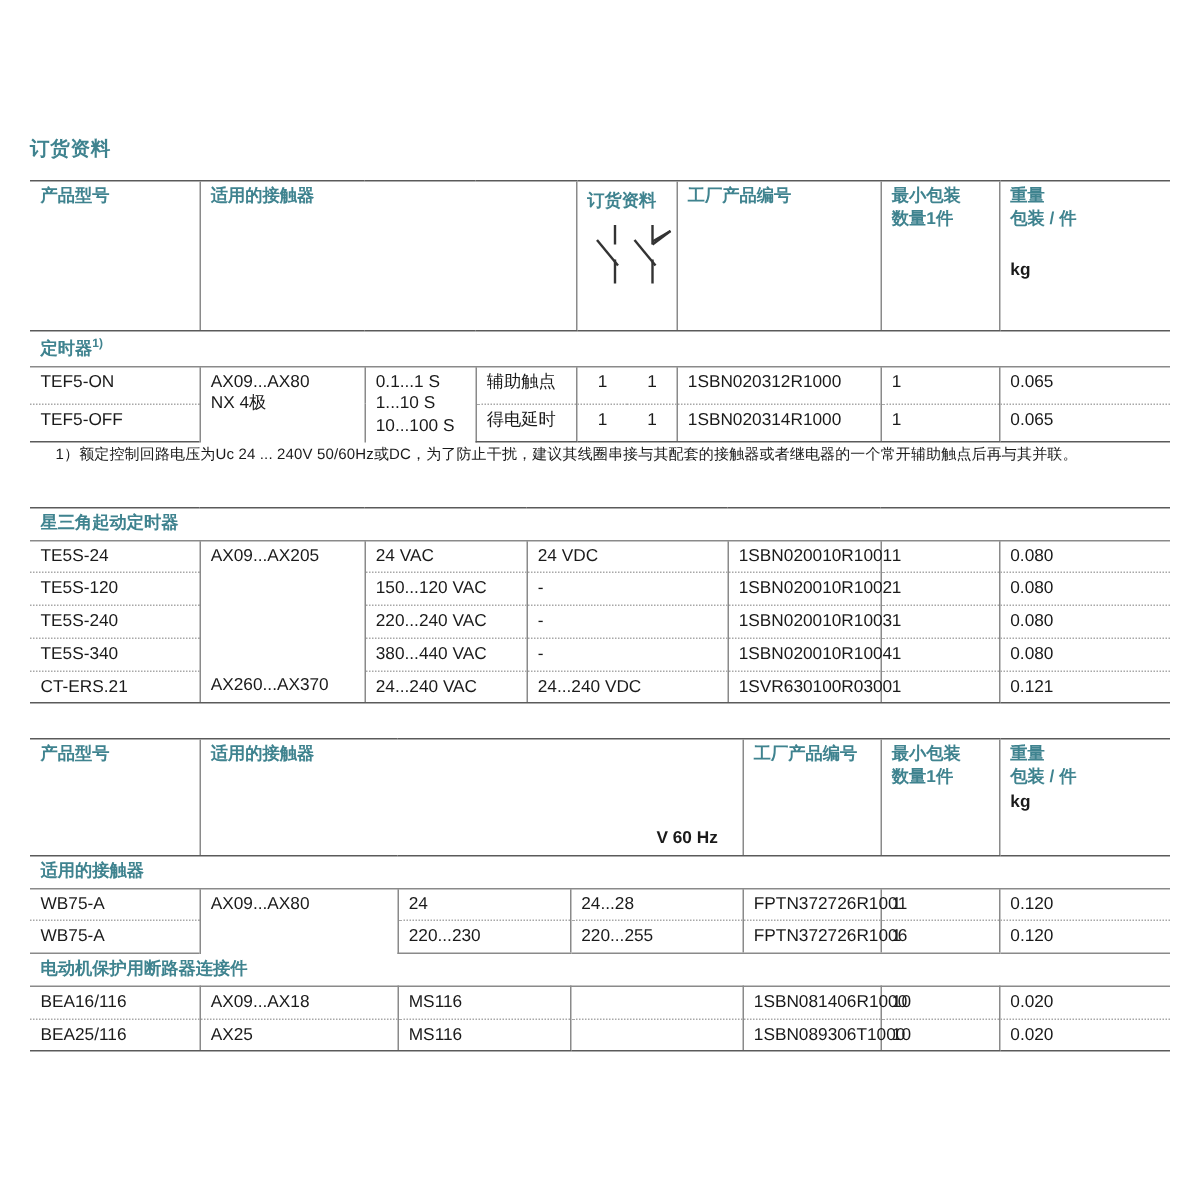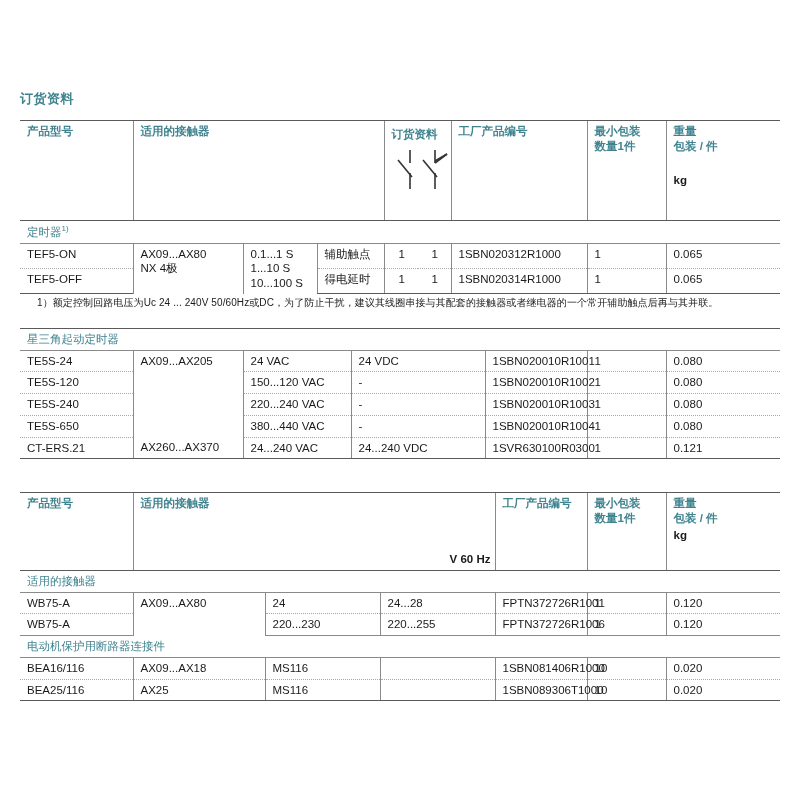"定时器1)" .band { font-weight: normal -> bold }
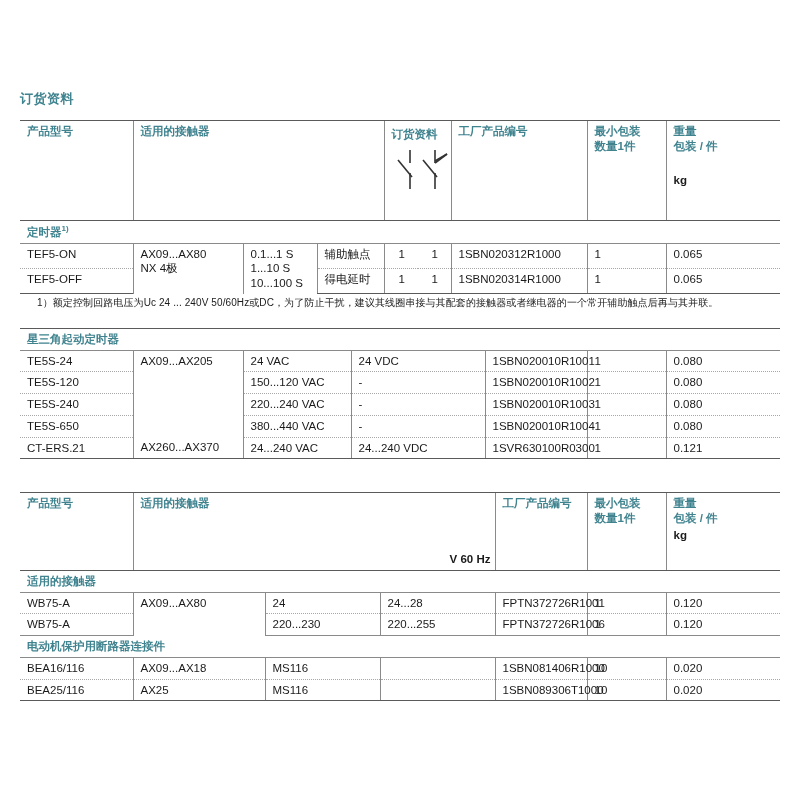"星三角起动定时器" table.doc { top: 328px -> 338px }
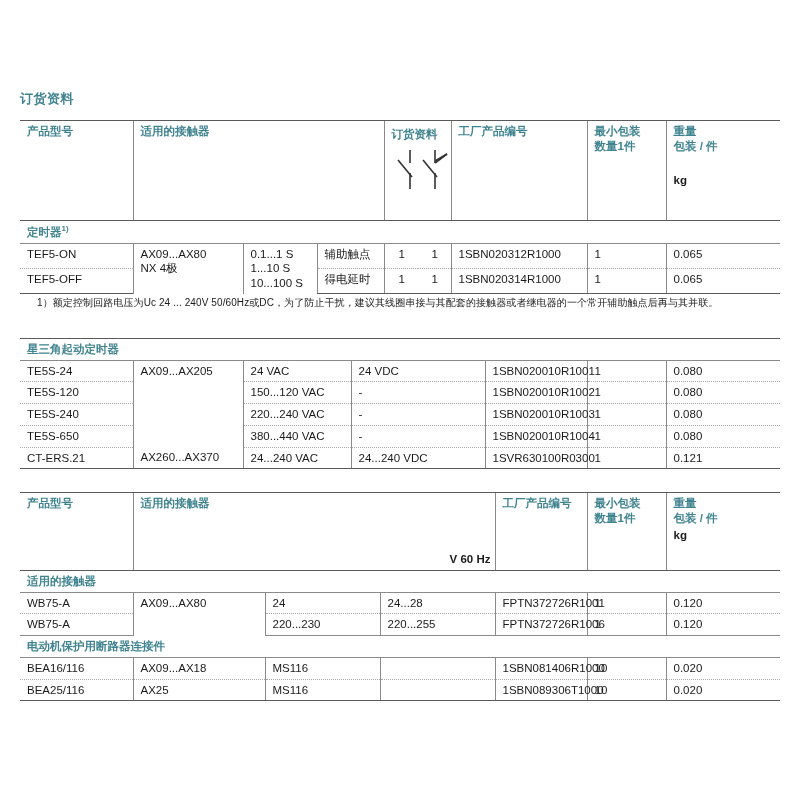"TE5S-650" td.bot-dash { text: TE5S-650 -> TE5S-340 }
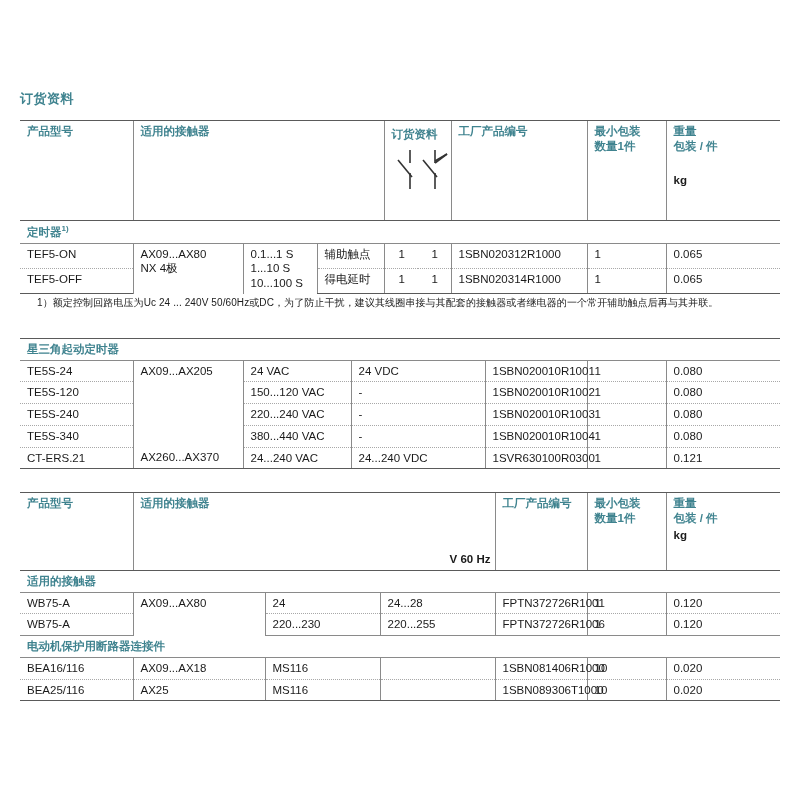"V 60 Hz" .hz { right: 4px -> 16px }
